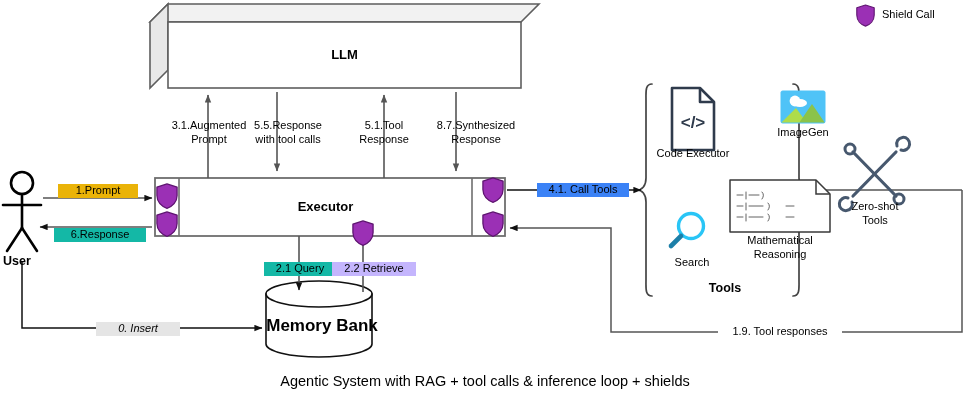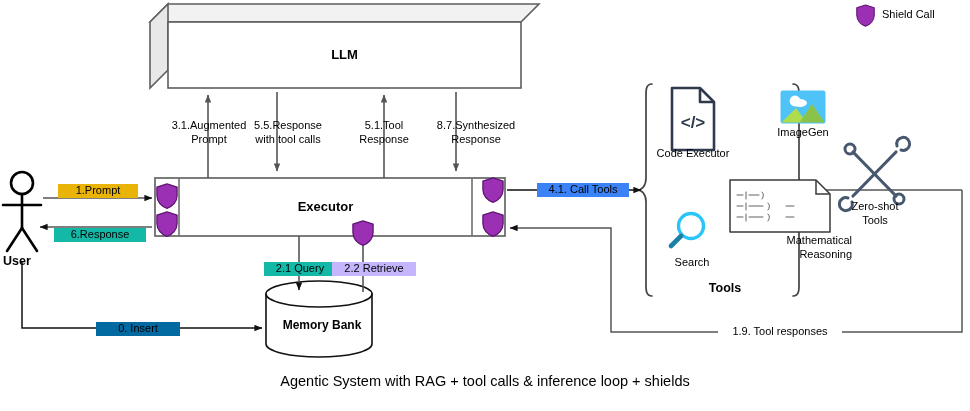"Mathematical" div.lbl { left: 752px -> 730px; text-align: right -> none }
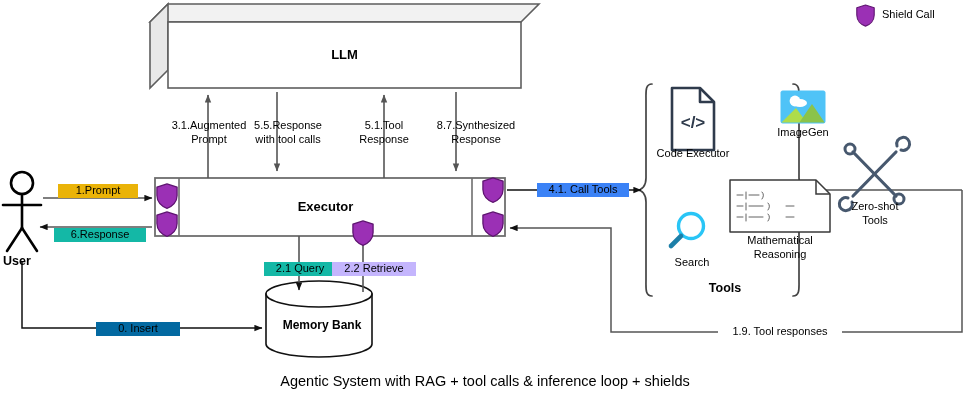"0. Insert" div.lbl { background: #0369a1 -> #e5e5e5; font-style: none -> italic }
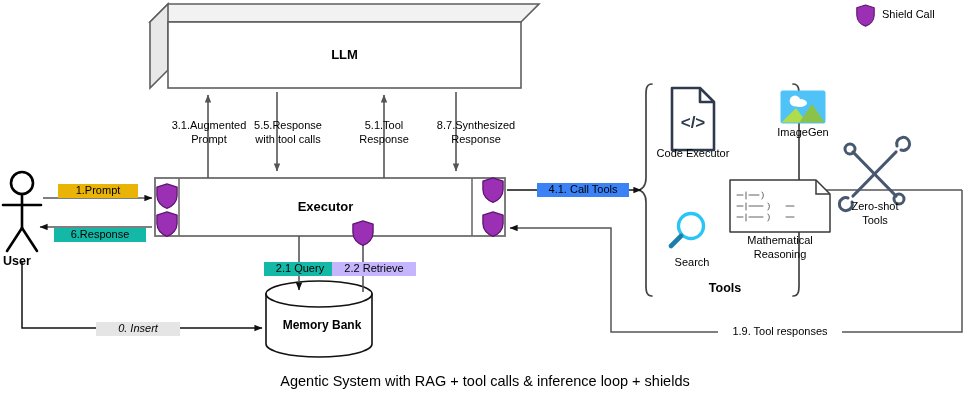"Memory Bank" div.lbl { font-size: 12px -> 17px }
